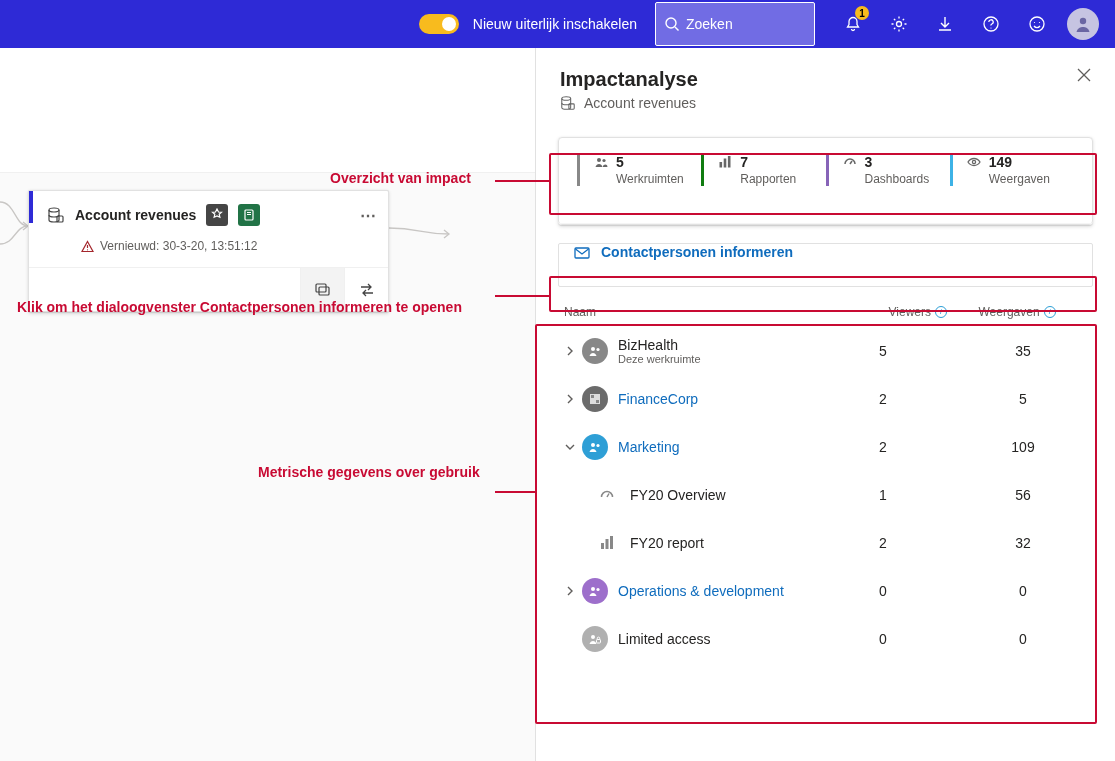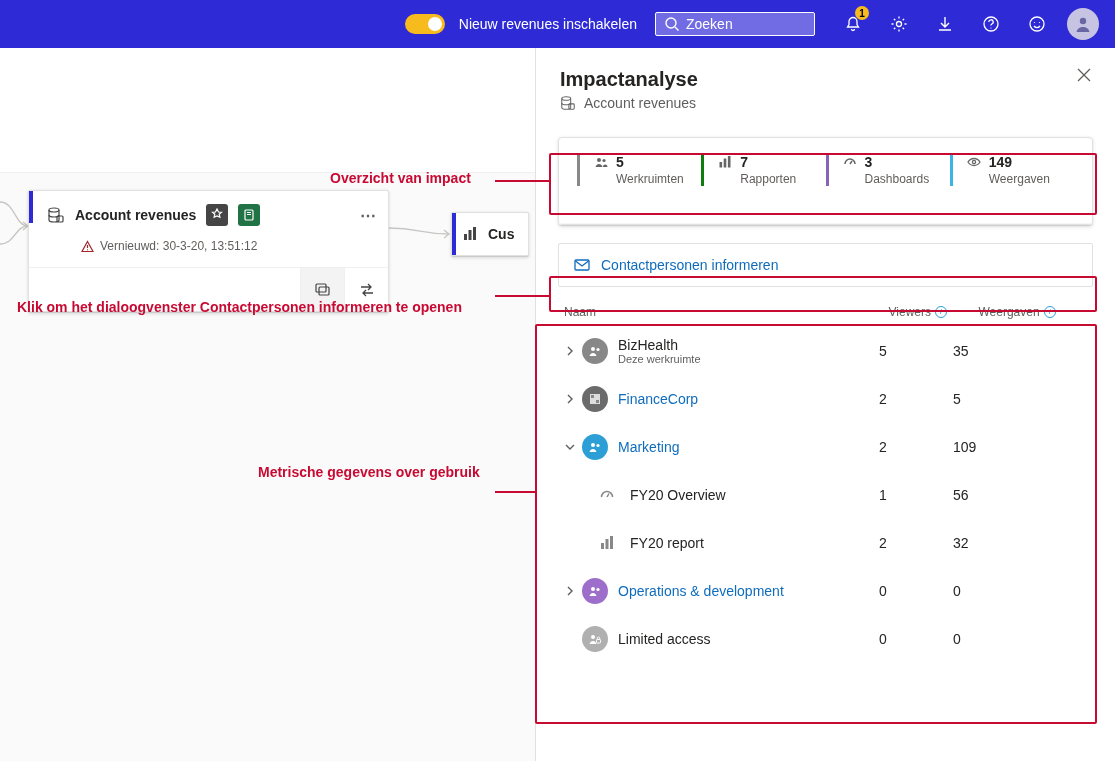"Nieuw revenues inschakelen" div.label { text: revenues -> uiterlijk }
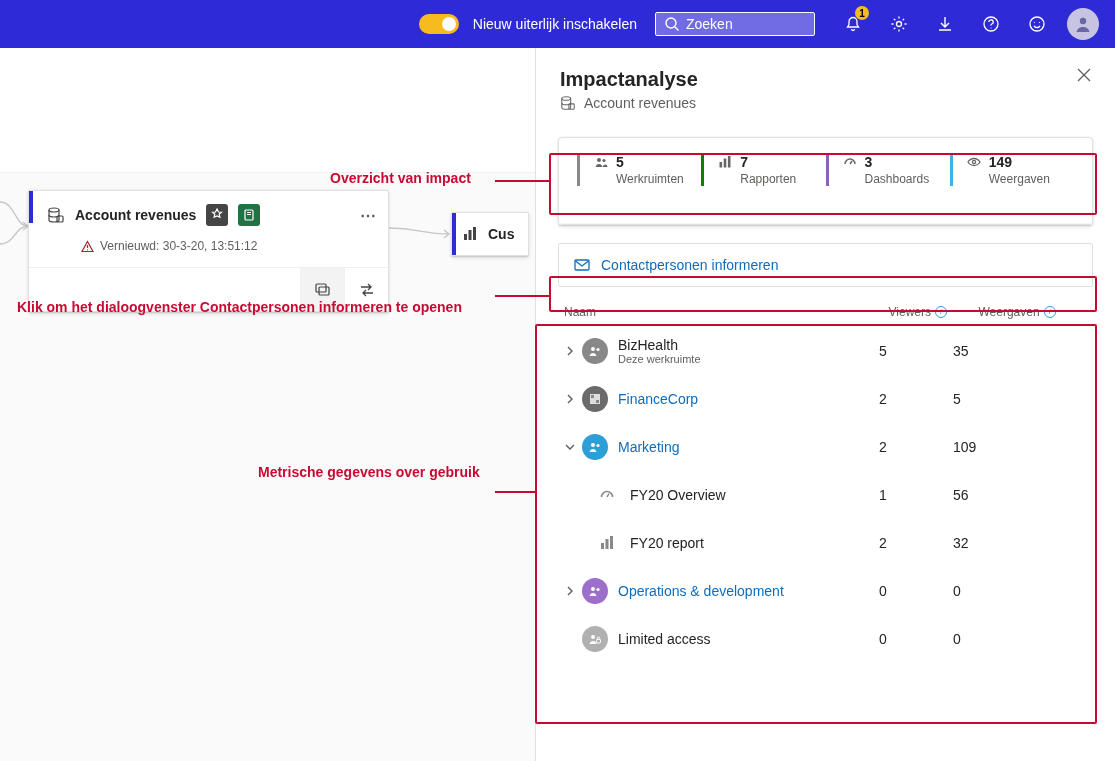"Zoeken" .searchbox { height: 24px -> 44px }
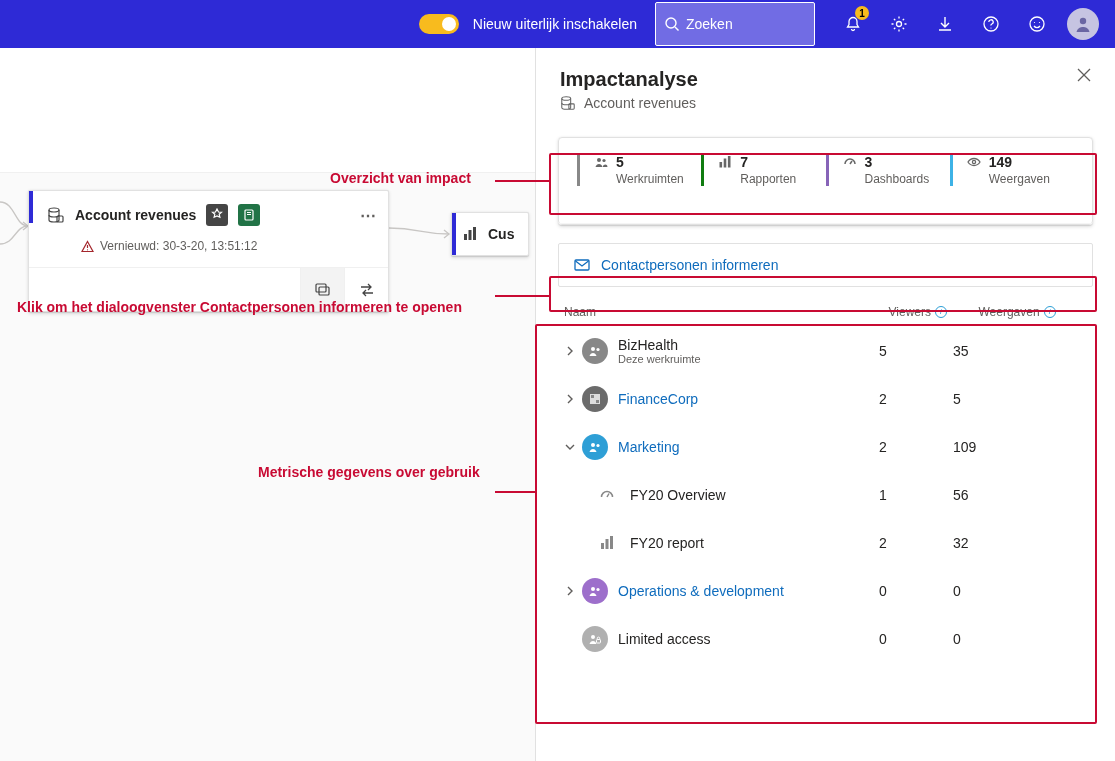"Cus" div.cuscard { html: <div> <div></div> <svg> <rect></rect> <rect></rect> <rect></rect> </svg> <span>Cus</span> </div> -> none }
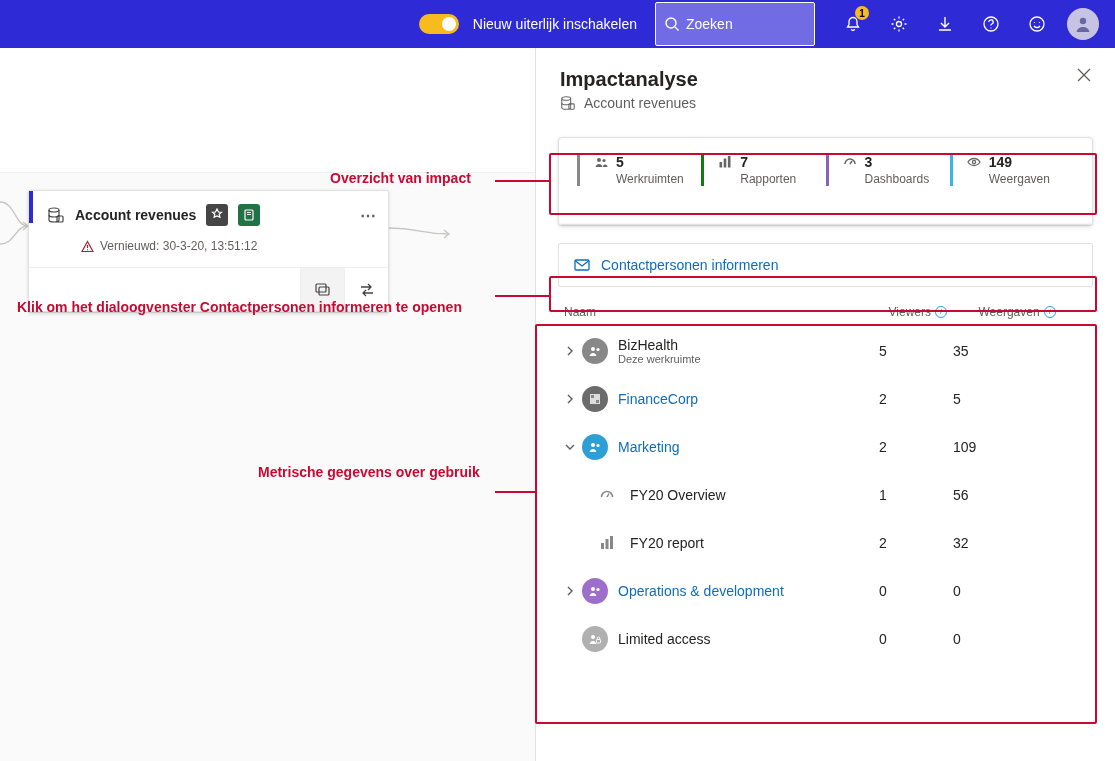"Contactpersonen informeren" .notify { align-items: center -> flex-start; font-weight: none -> bold }
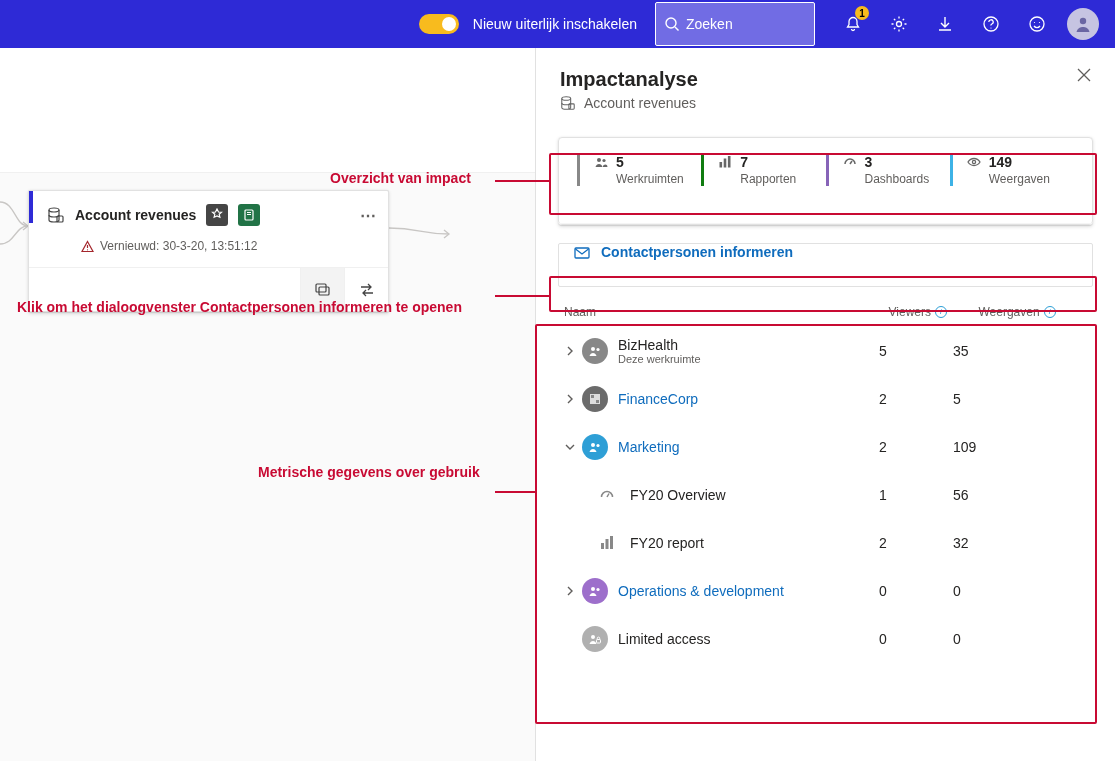"35" .trow .wcol { text-align: none -> center }
